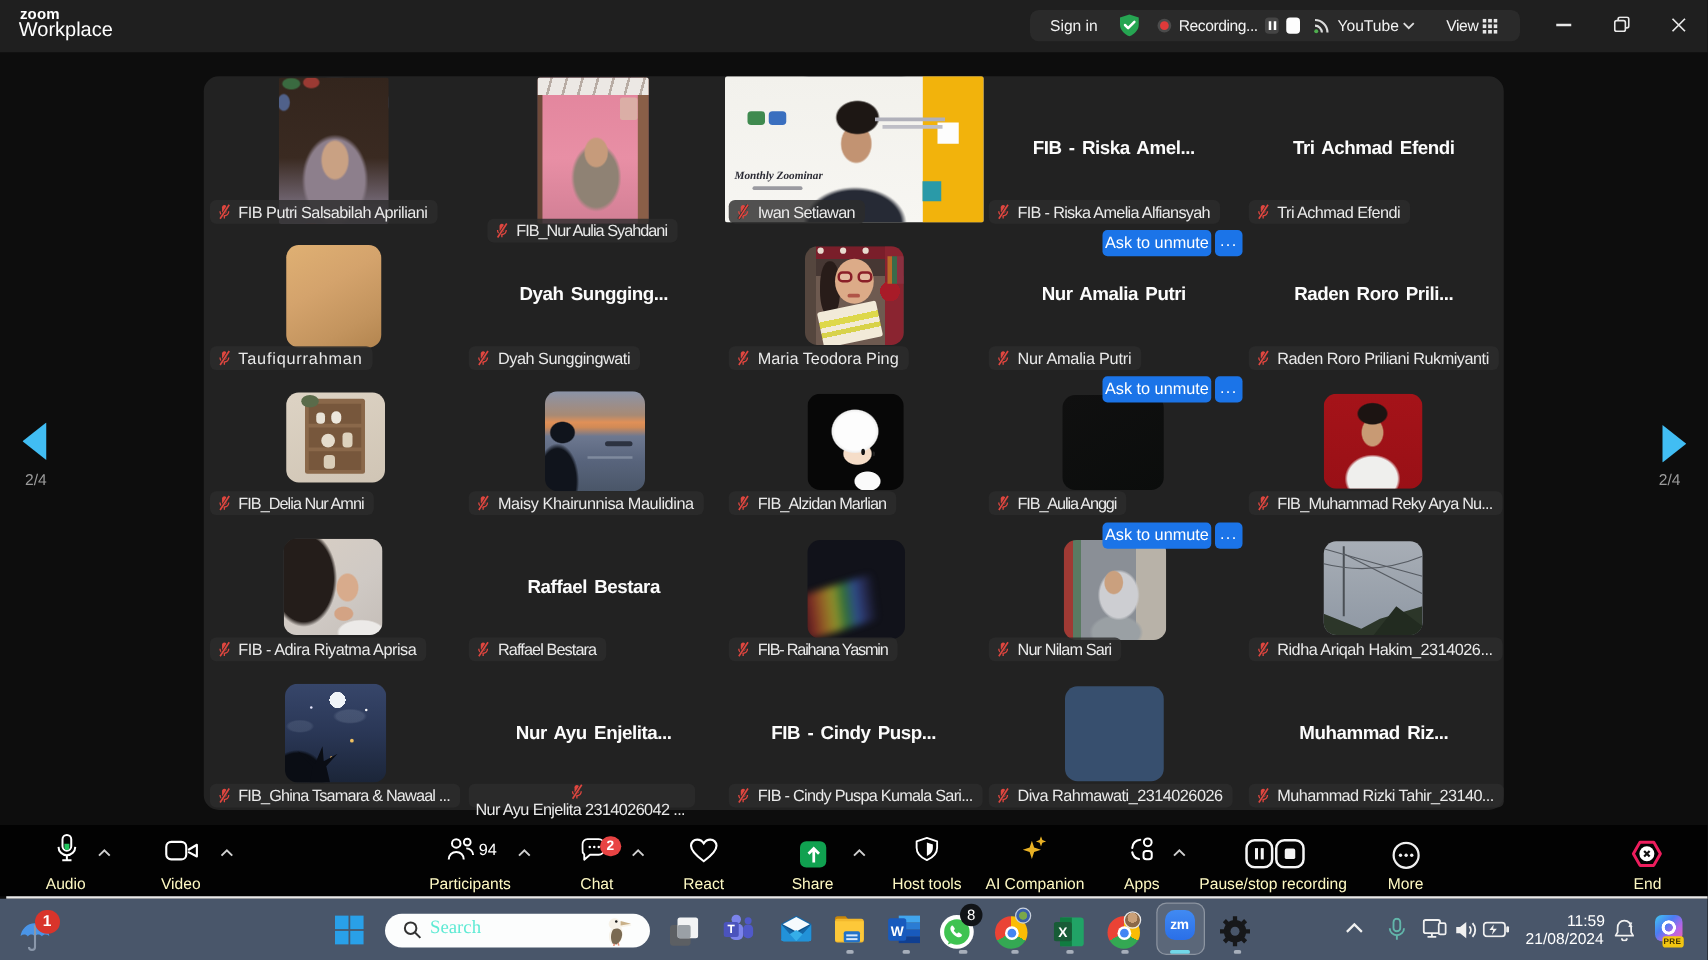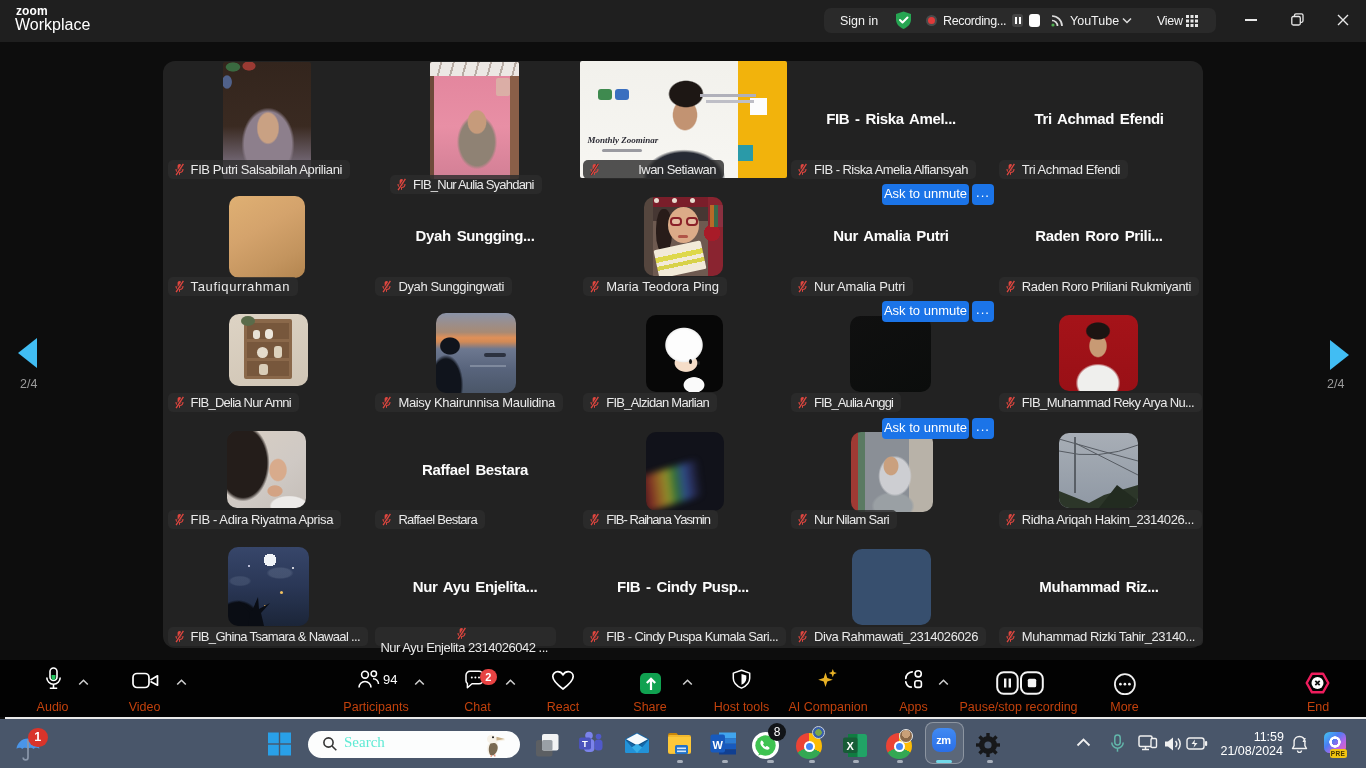"Iwan Setiawan" span { margin-left: 32px -> none }
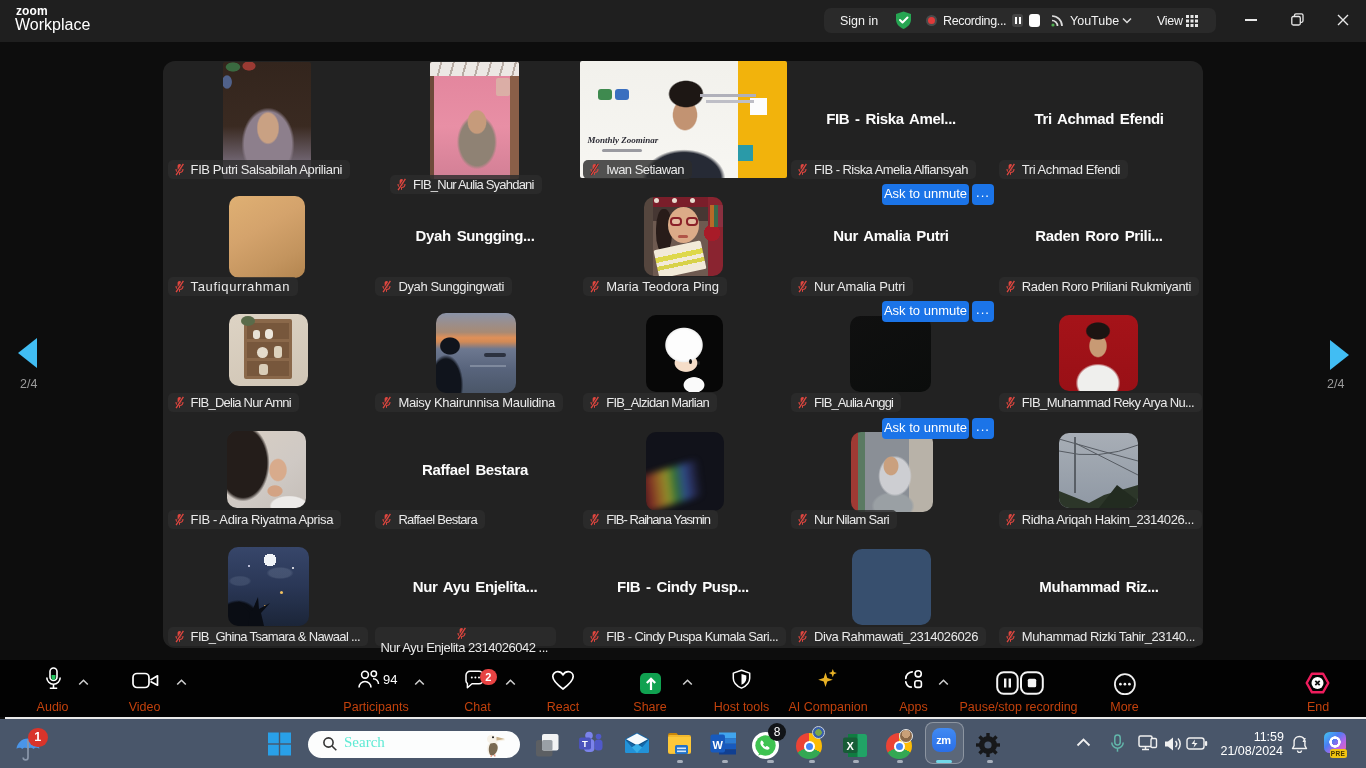"Audio" .tbitem { color: #c2410c -> #fef9c3 }
